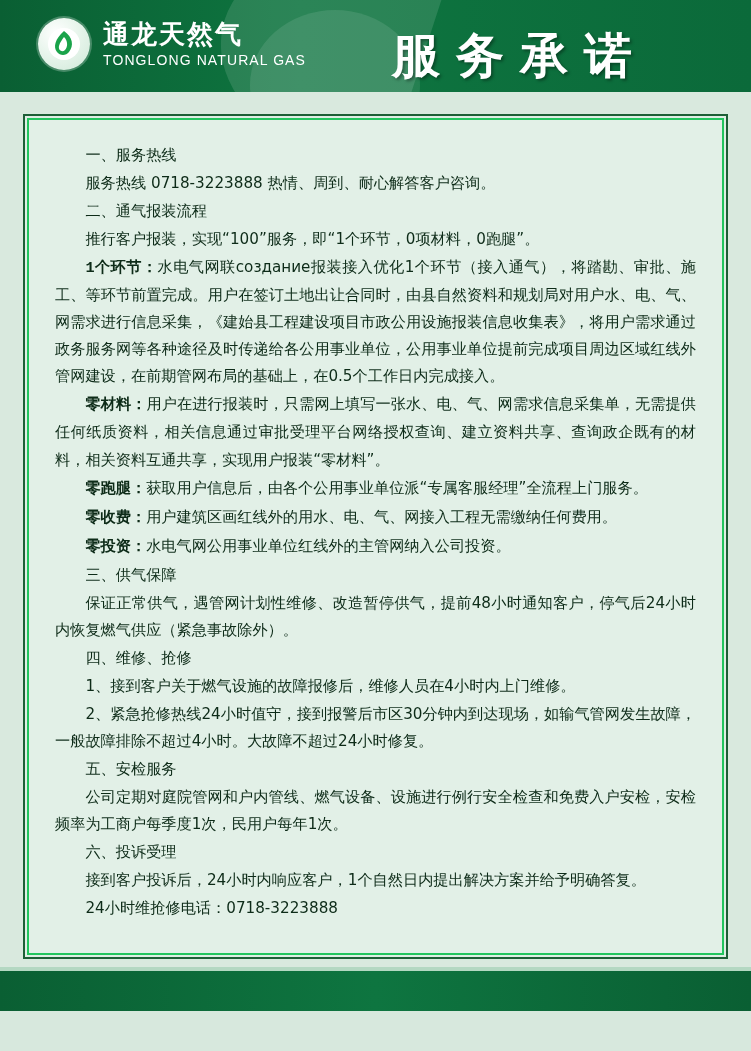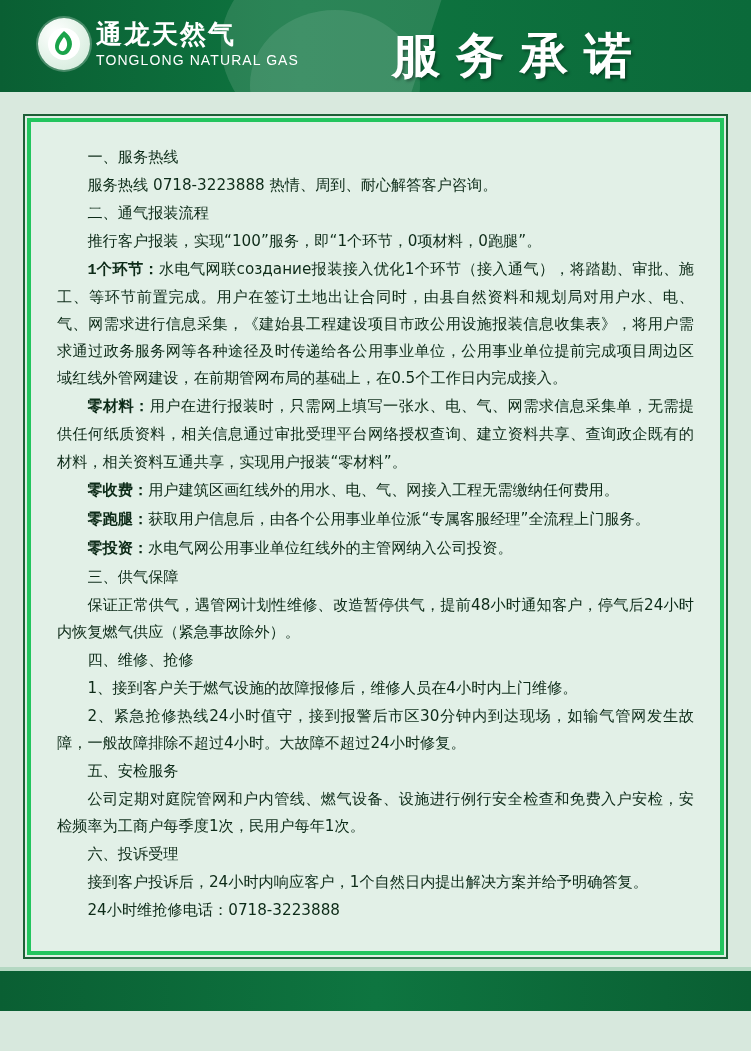"通龙天然气" .logo-block { gap: 6px -> 13px }
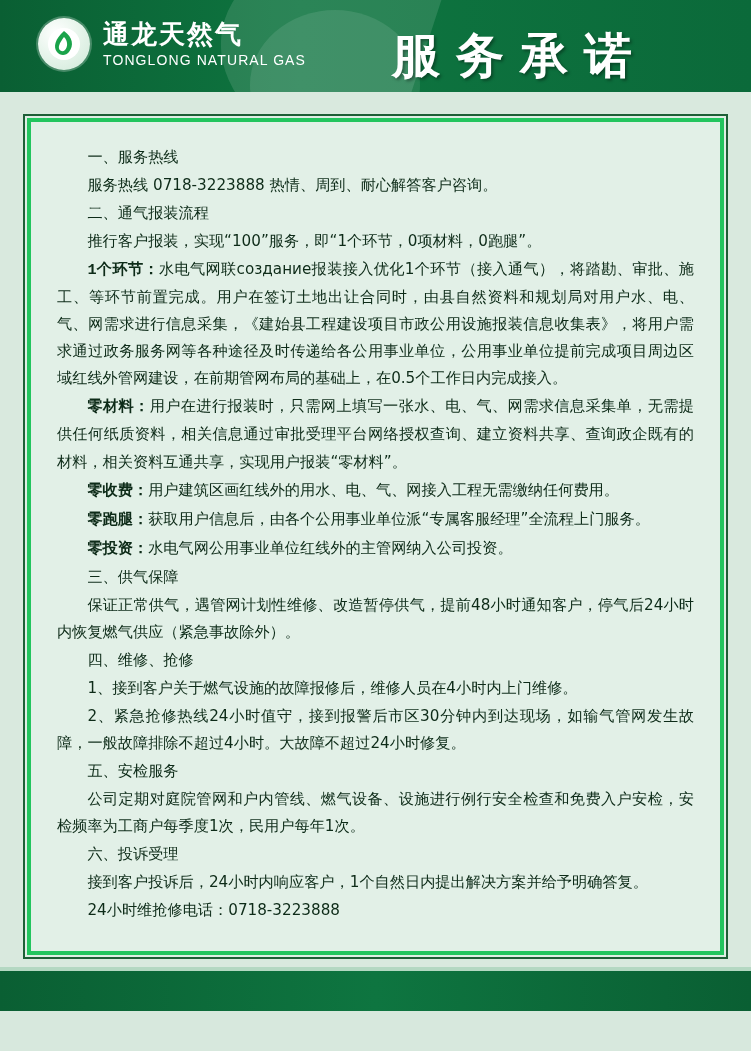"一、服务热线" .content { border: 4px solid #22c55e -> 2px solid #22c55e }
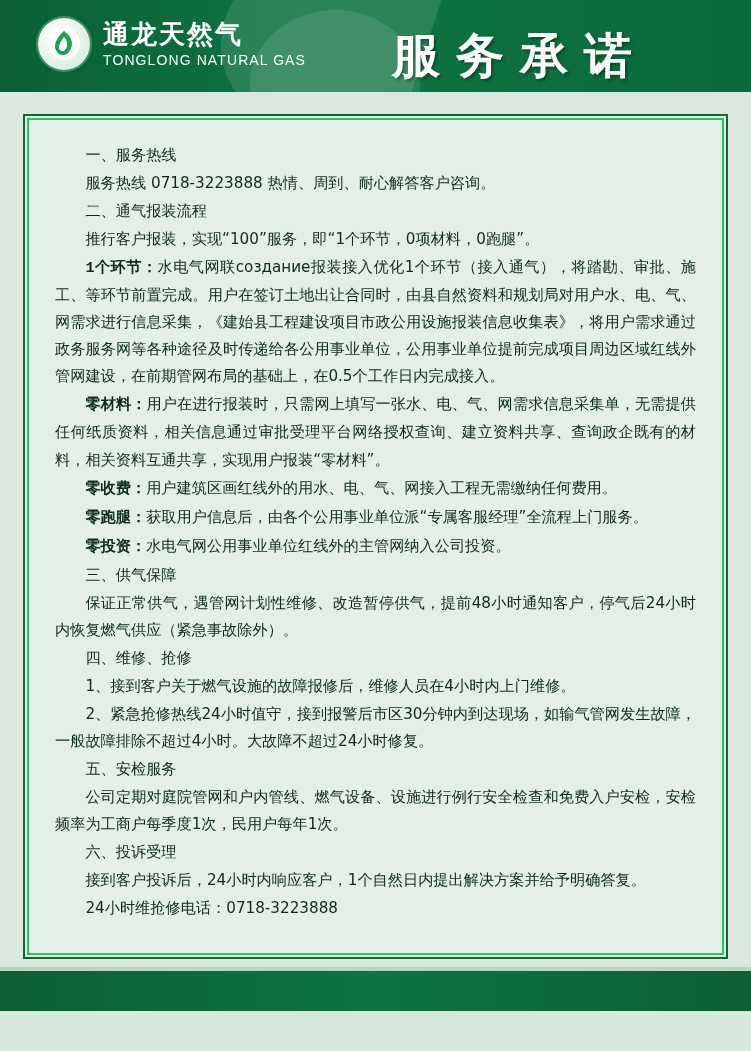"零收费：用户建筑区画红线外的用水、电、气、网接入工程无需缴纳任何费用。" p.para { order: before "零跑腿：获取用户信息后，由各个公用事业单位派“专属客服经理”全流程上门服务。" -> after "零跑腿：获取用户信息后，由各个公用事业单位派“专属客服经理”全流程上门服务。" }
